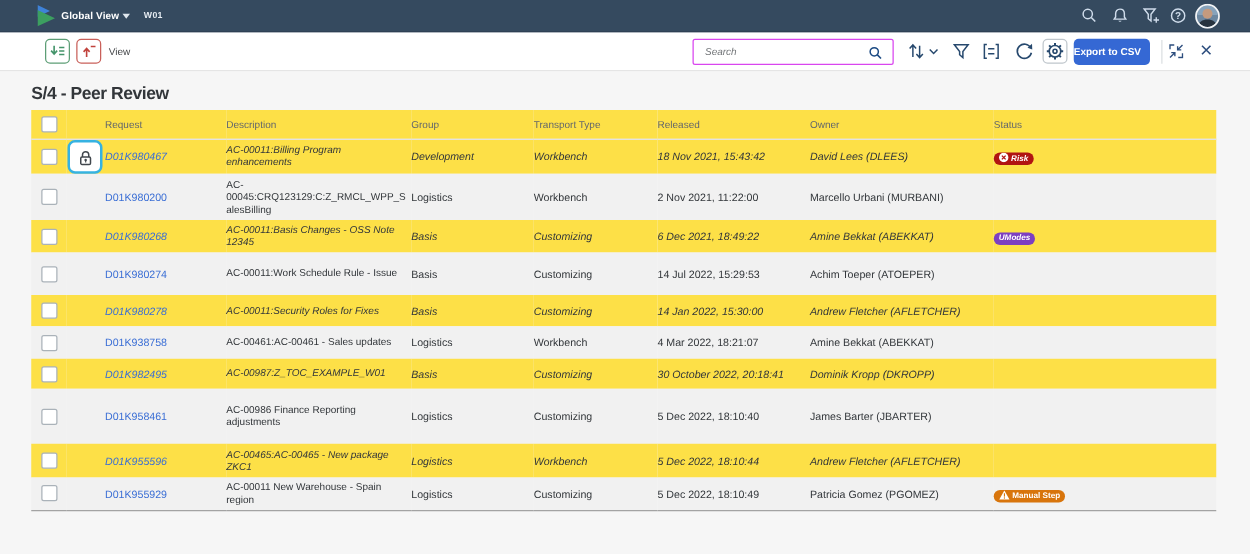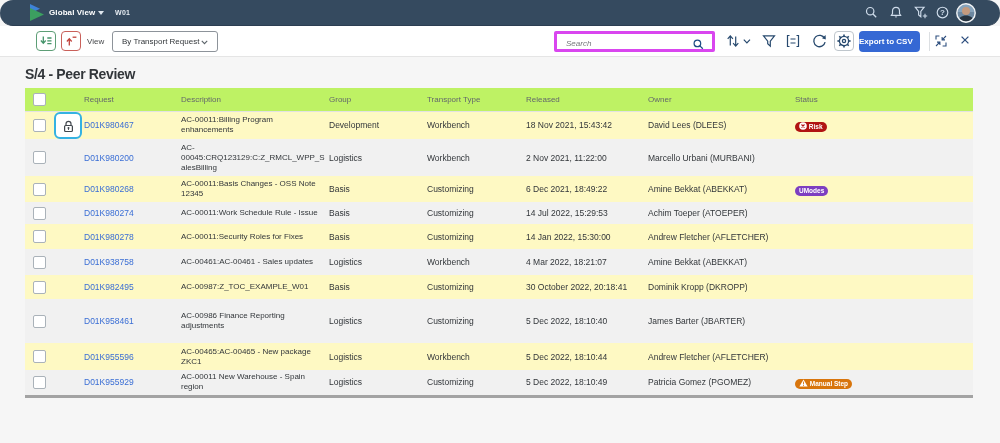"Global View" .shell { border-radius: 13px -> none }
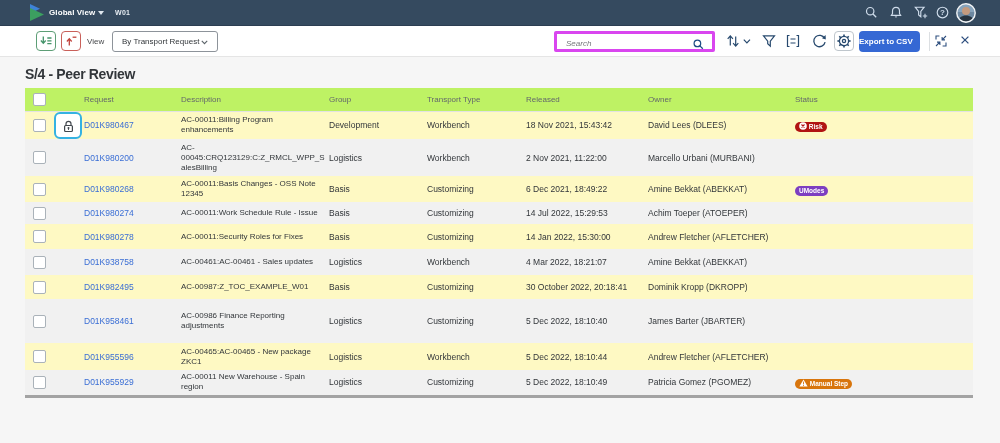"By Transport Request" div.select { html: <div>By Transport Request <svg> <path></path> </svg> </div> -> none }
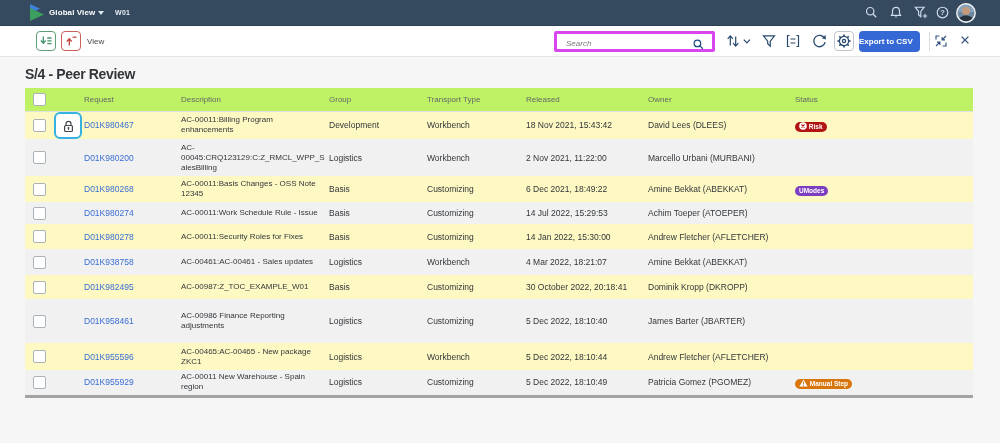"Search" .search { border: 3px solid #d946ef -> 1px solid #d946ef }
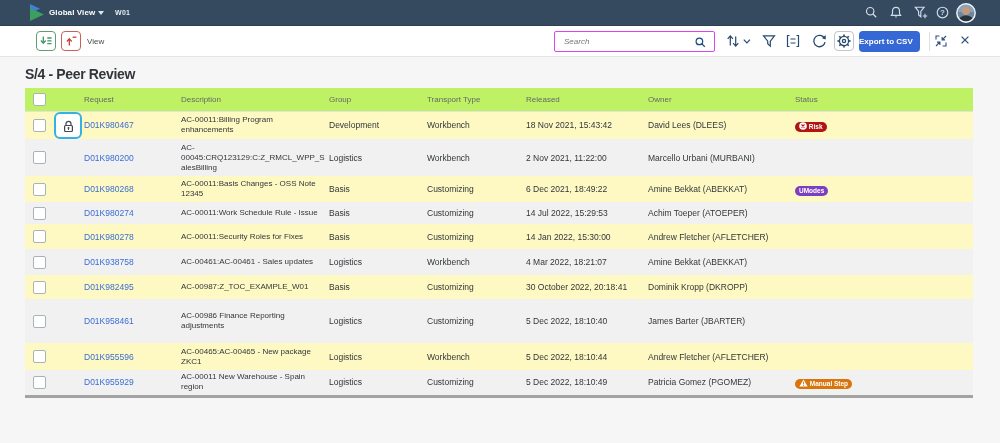"Request" th { background: #bef264 -> #fde047 }
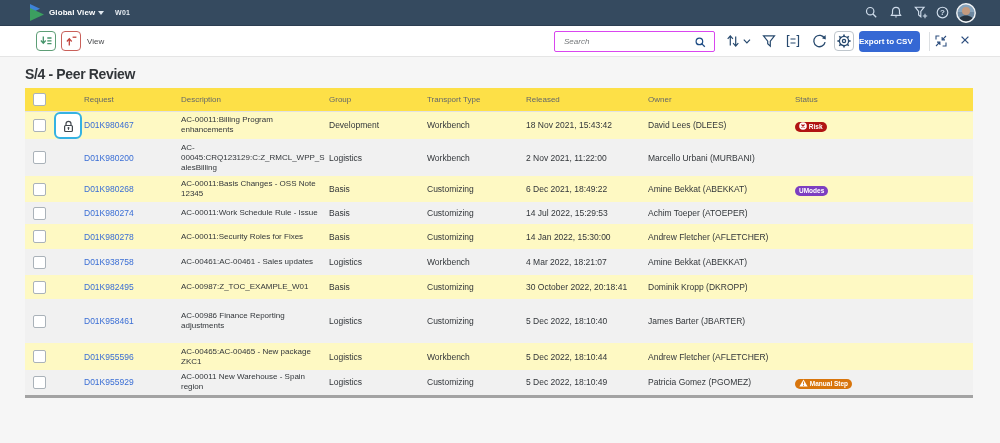"D01K980467" tr.w { background: #fef9c3 -> #fde047; font-style: none -> italic }
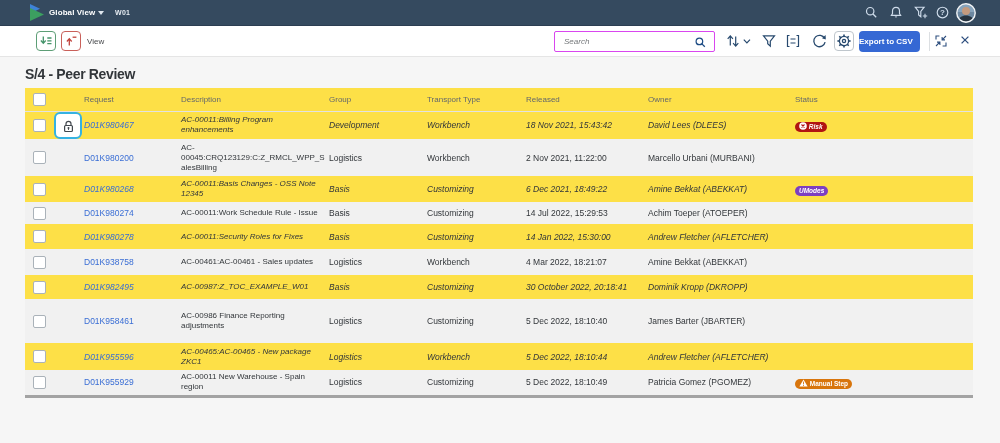"D01K980274" tr.g { height: 22px -> 34px }
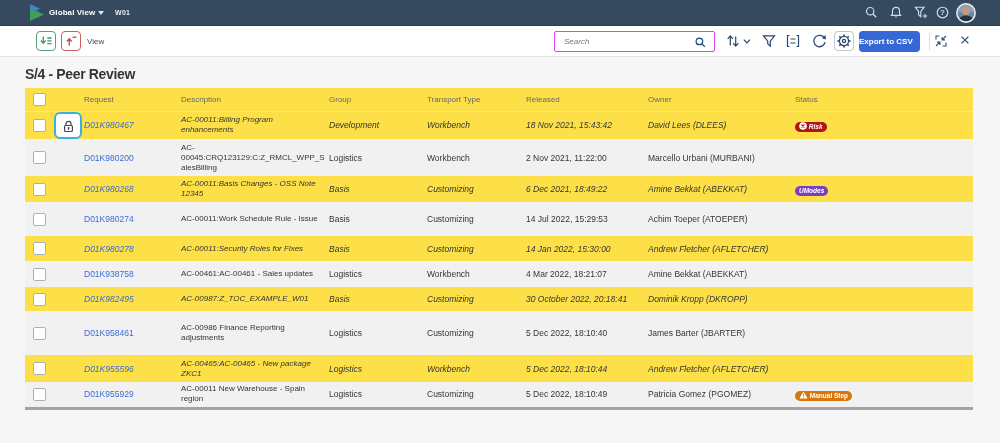"D01K955929" tr.g { border-bottom: 3px solid #a3a3a3 -> 1px solid #a3a3a3 }
